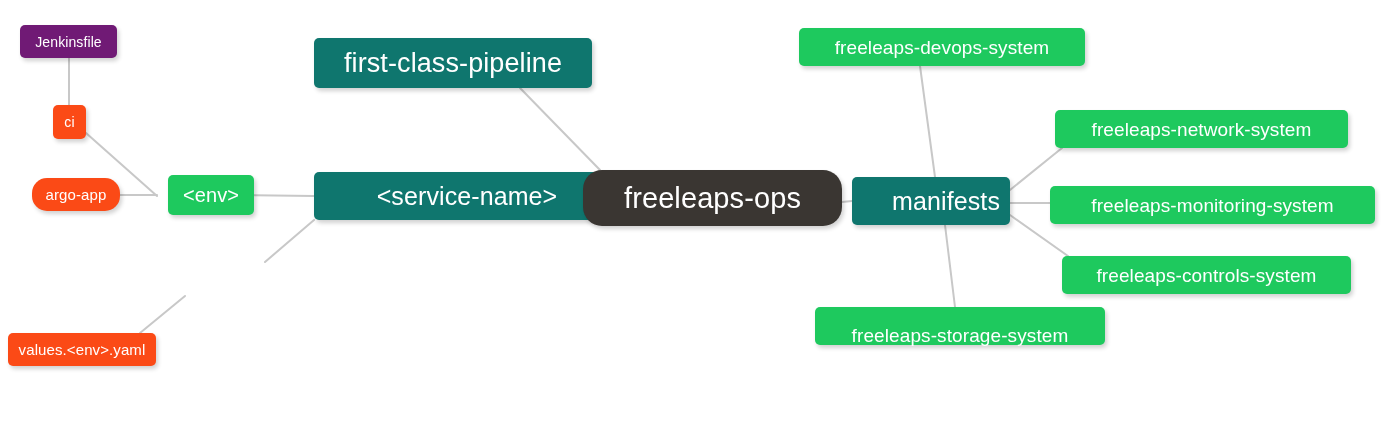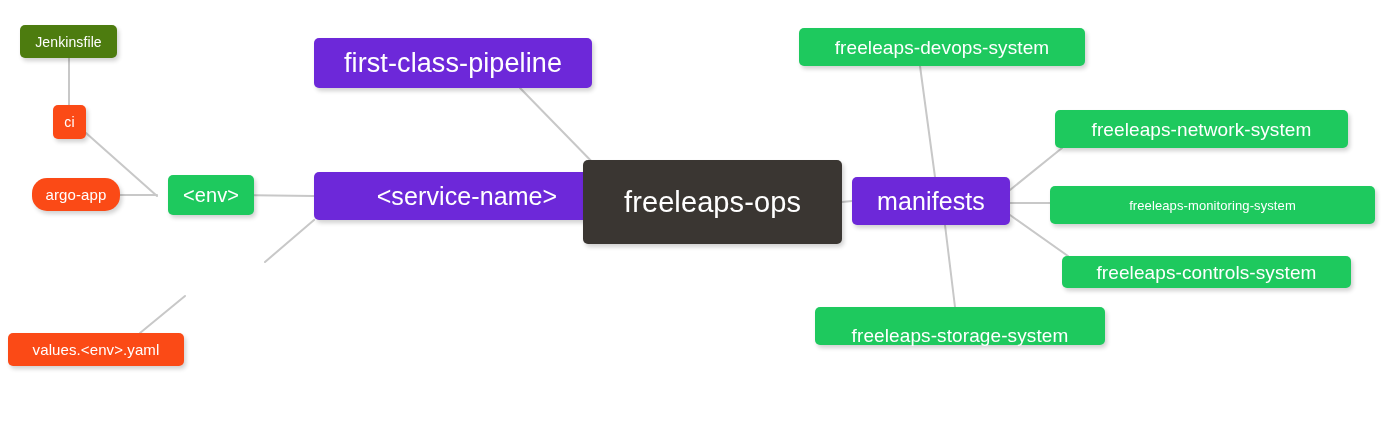"Jenkinsfile" .c-orange { background: #4d7c0f -> #701a75 }
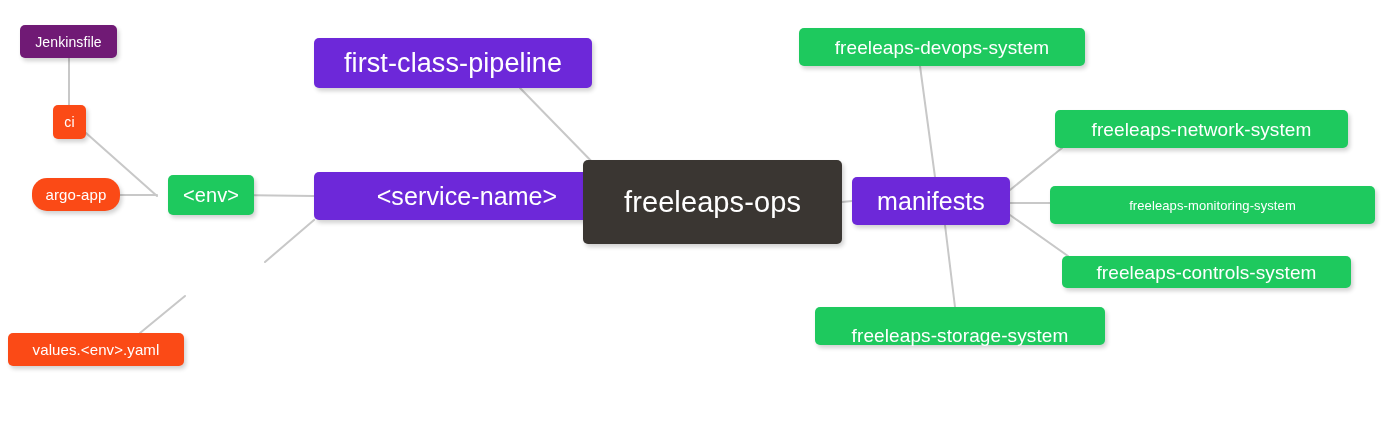"first-class-pipeline" .c-blue { background: #6d28d9 -> #0f766e }
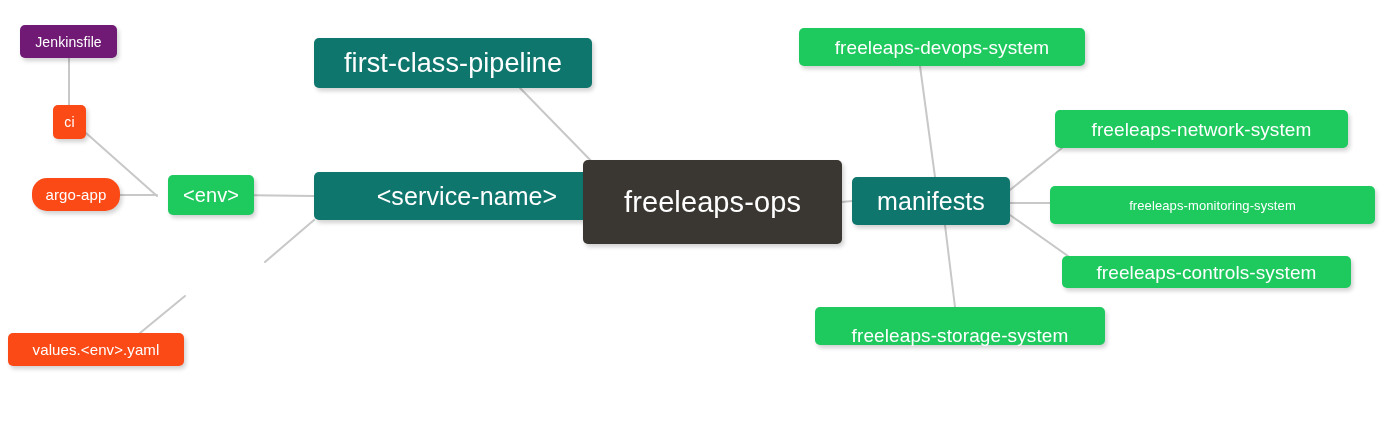"freeleaps-ops" div.node { border-radius: none -> 19px; height: 84px -> 56px; top: 160px -> 170px }
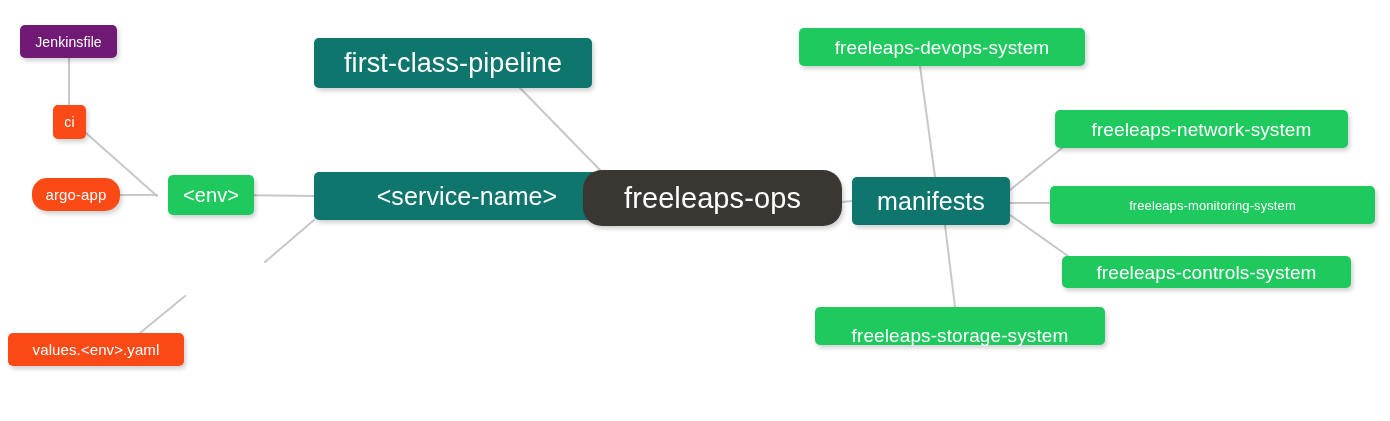"manifests" div.node { justify-content: none -> flex-end }
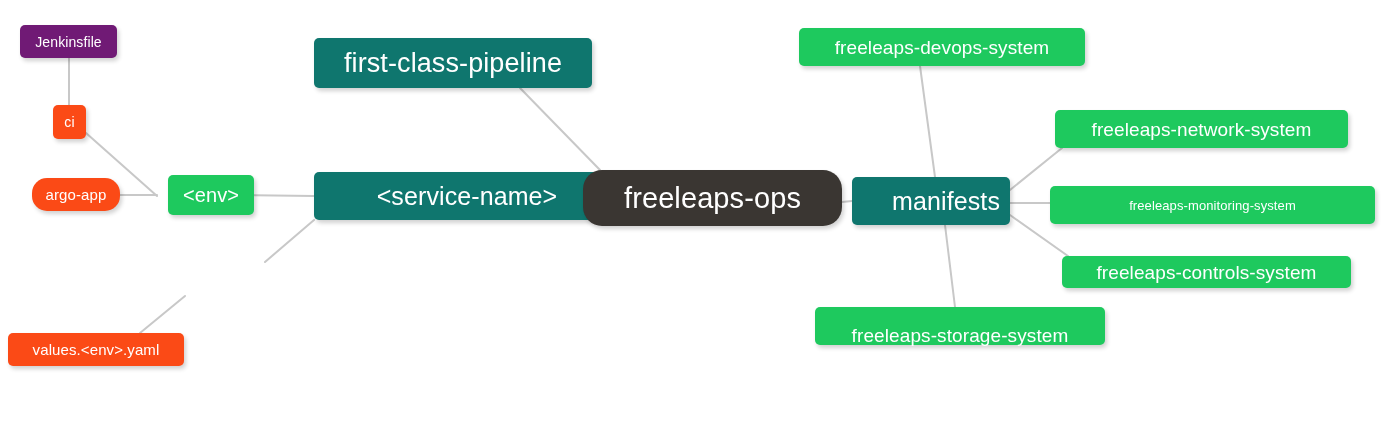"freeleaps-monitoring-system" div.node { font-size: 13px -> 19px }
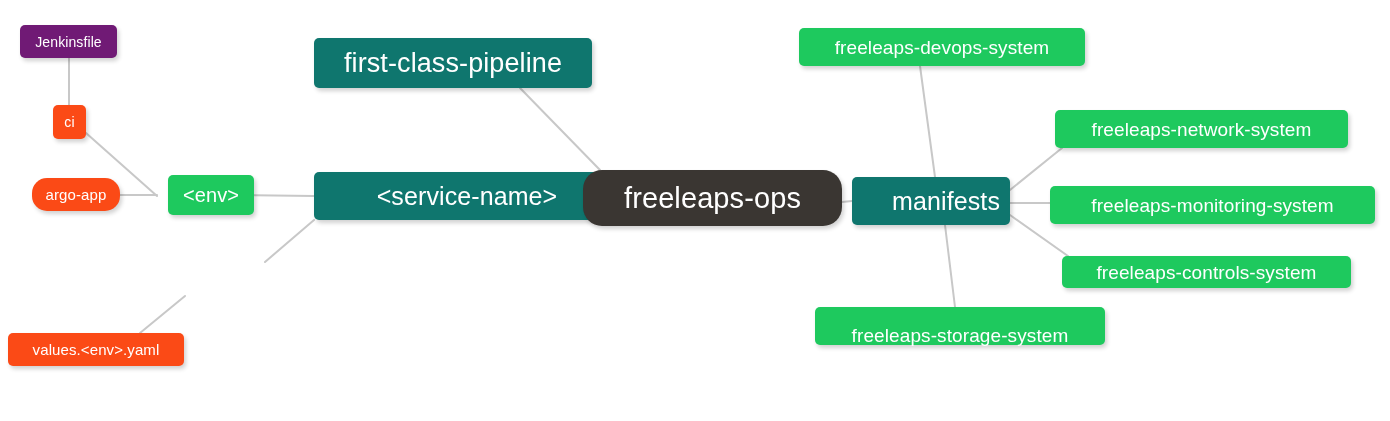"freeleaps-controls-system" div.node { height: 32px -> 38px }
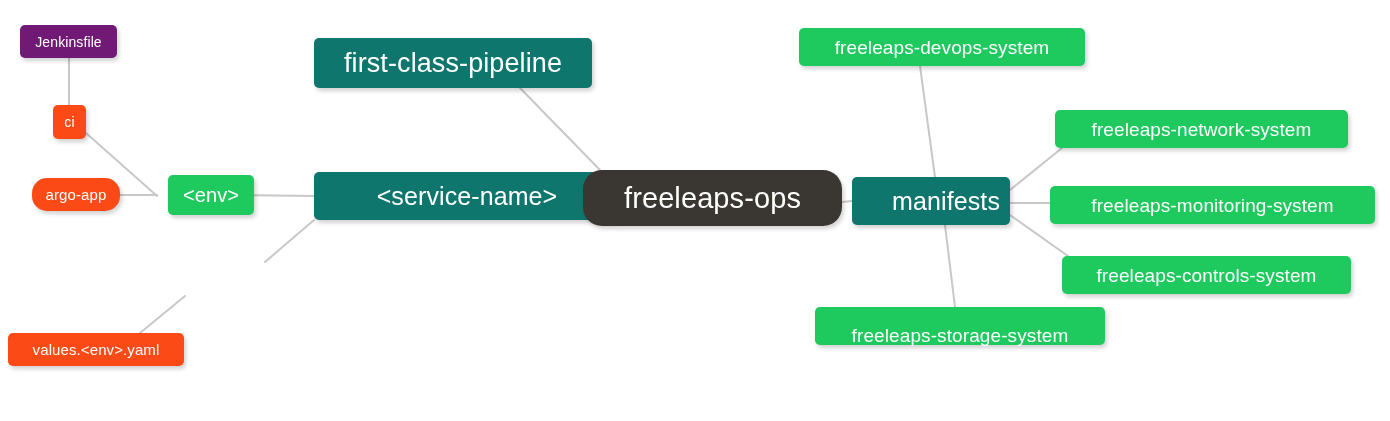"values.<env>.yaml" div.node { width: 176px -> 148px }
